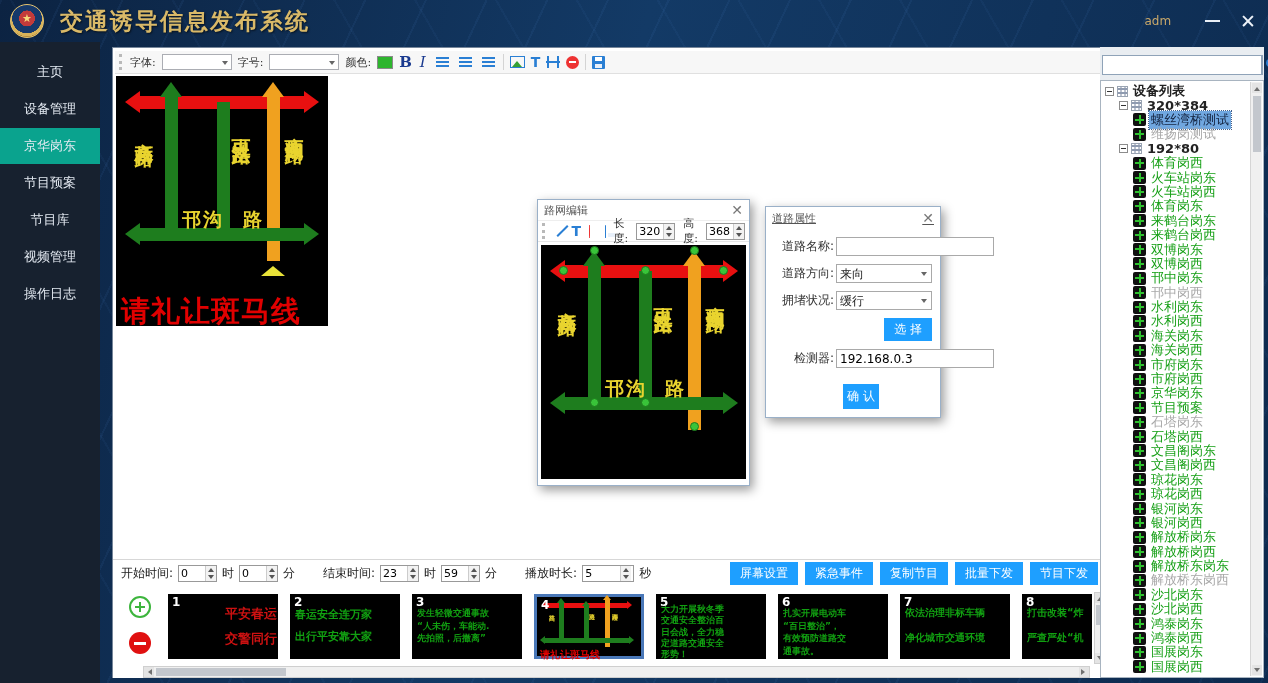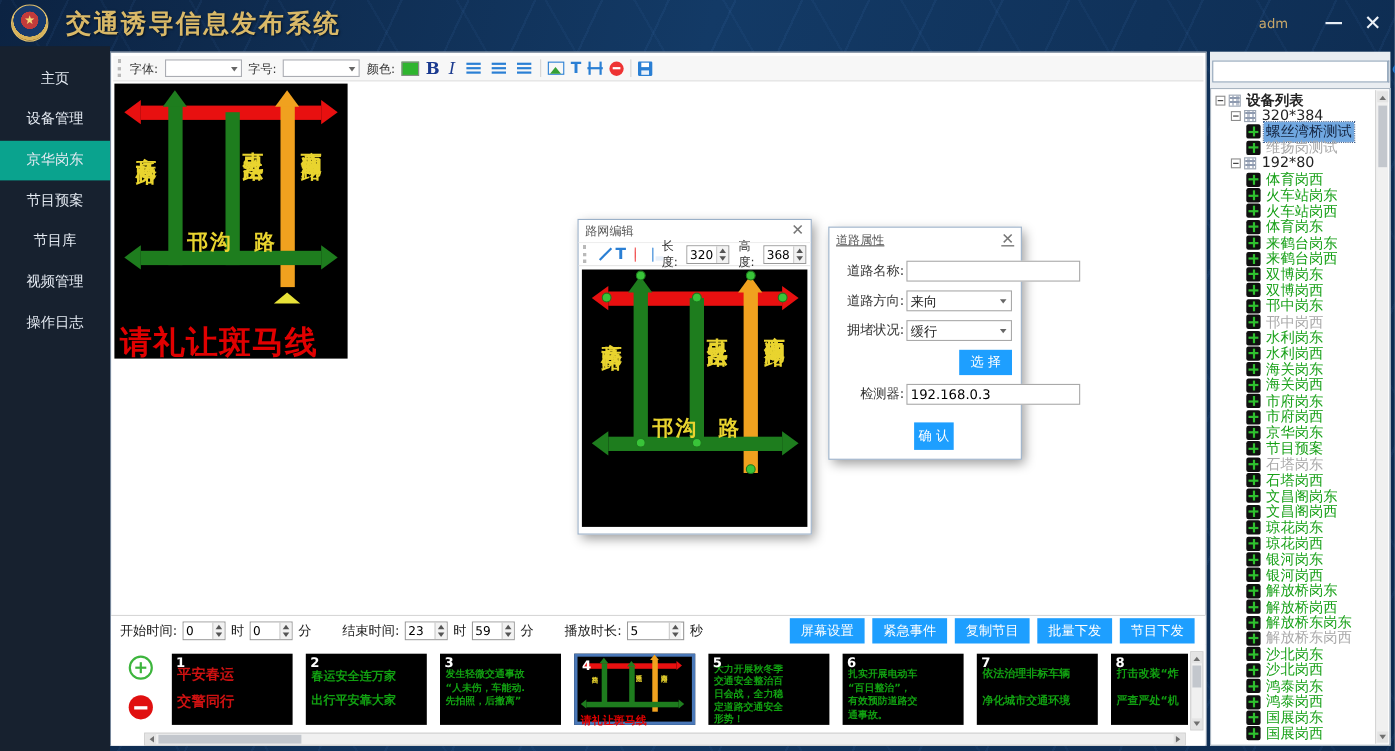"字体:" #main { left: 100px -> 112px }
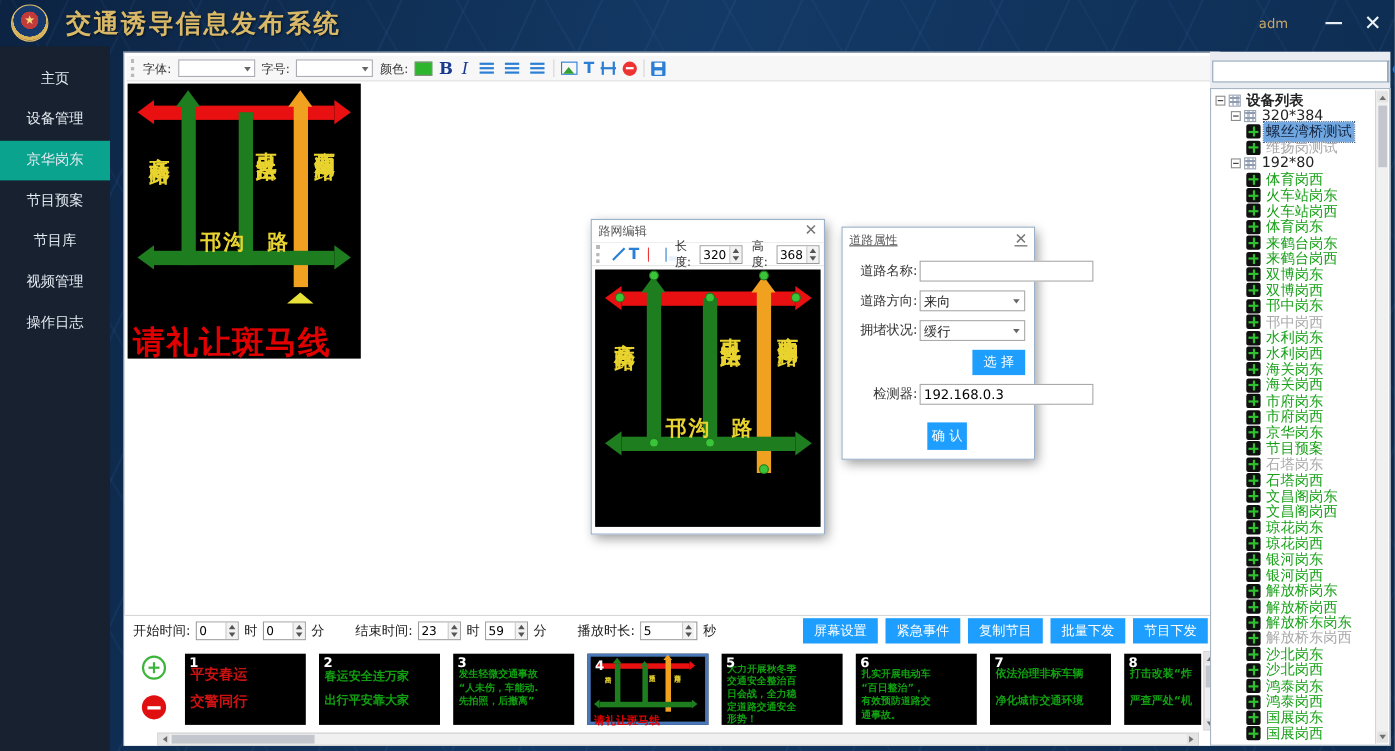"320*384" .tree-row.group { font-weight: none -> bold }
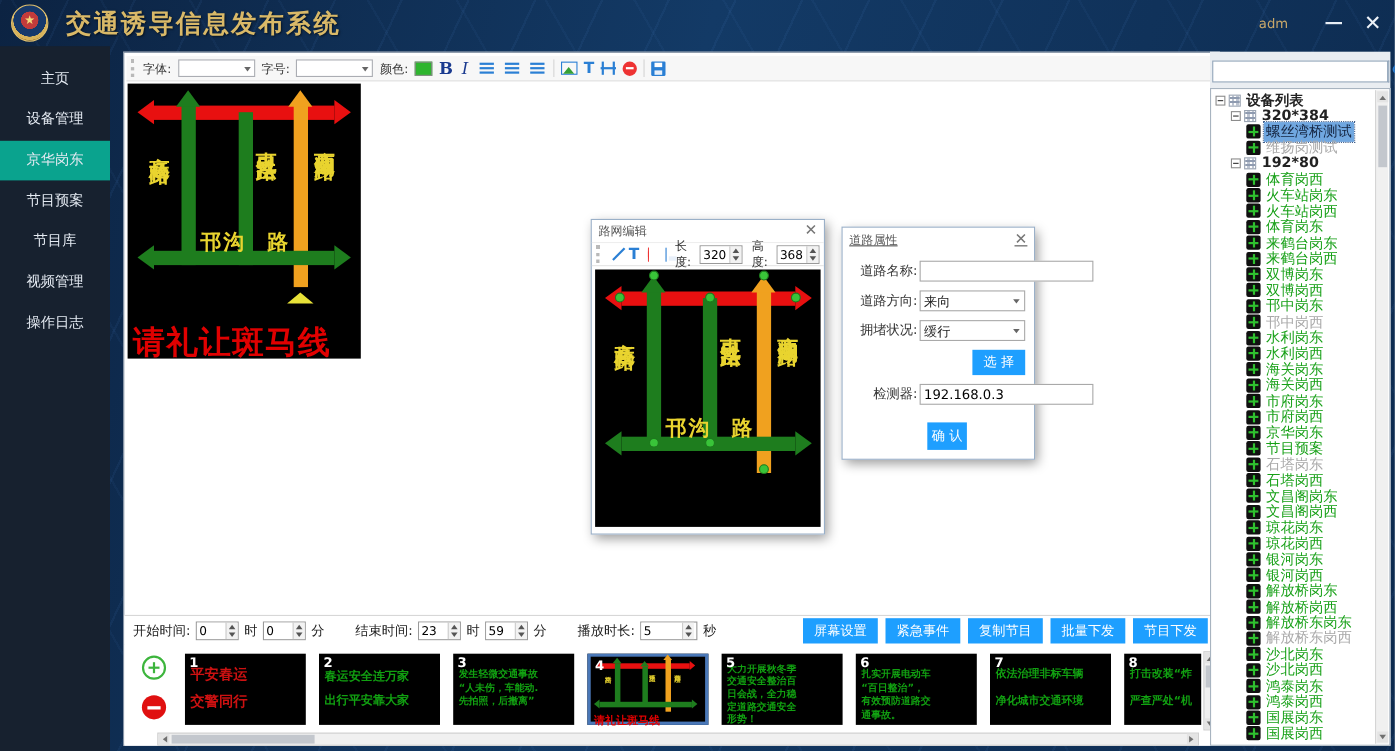"平安春运" .ptxt.big-red { text-align: left -> right }
